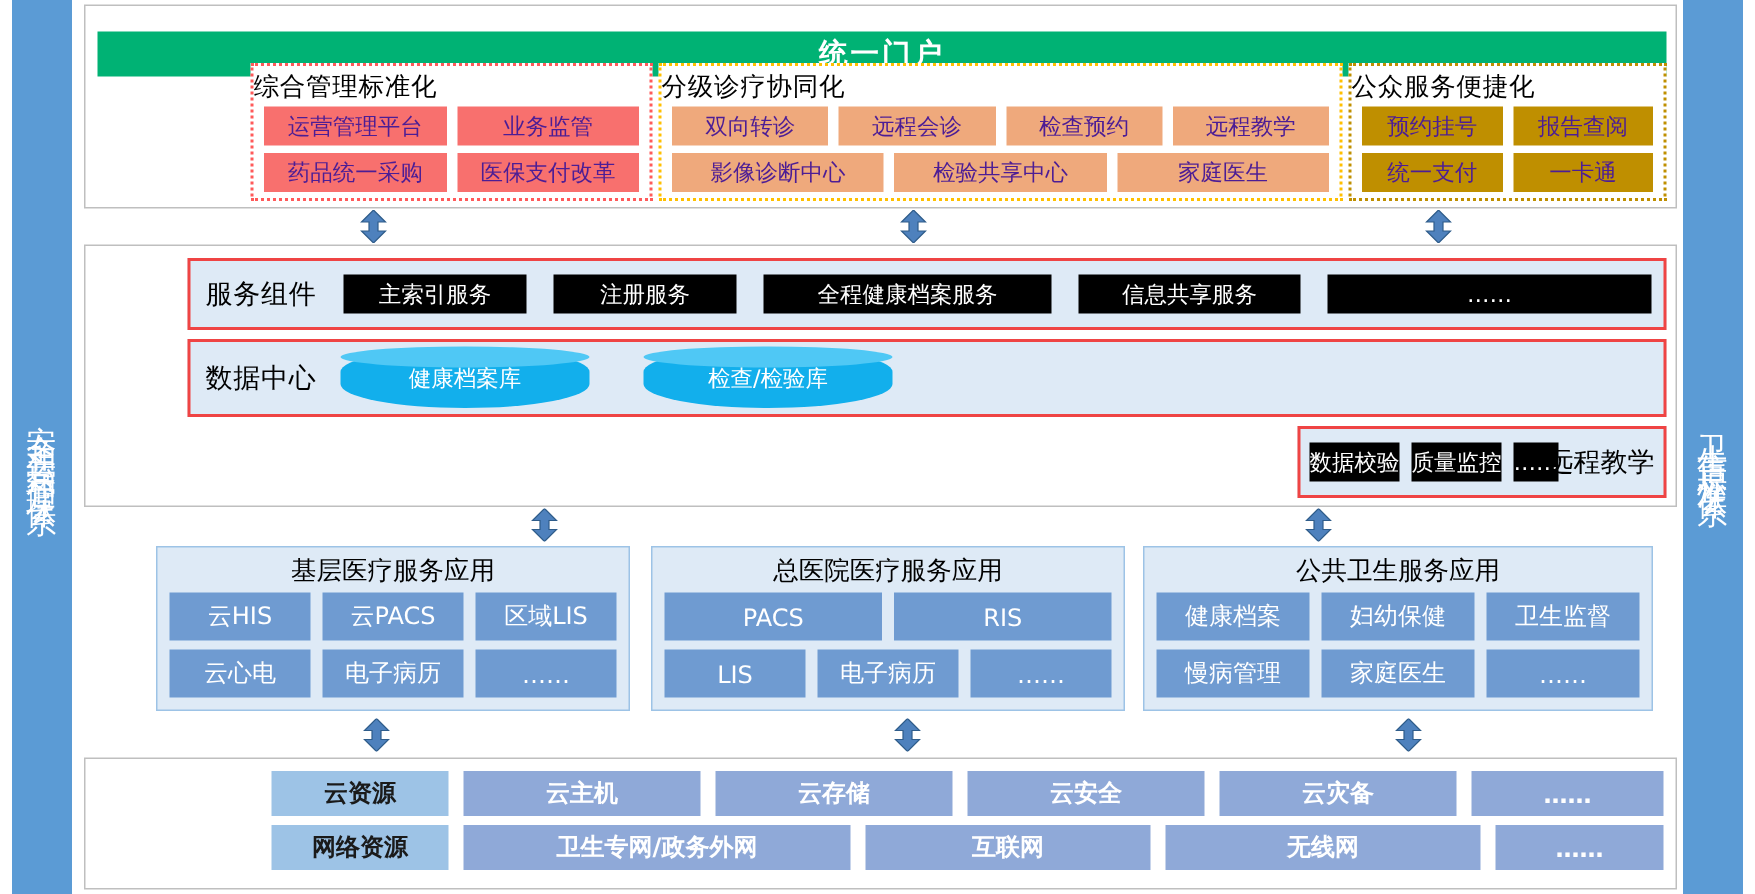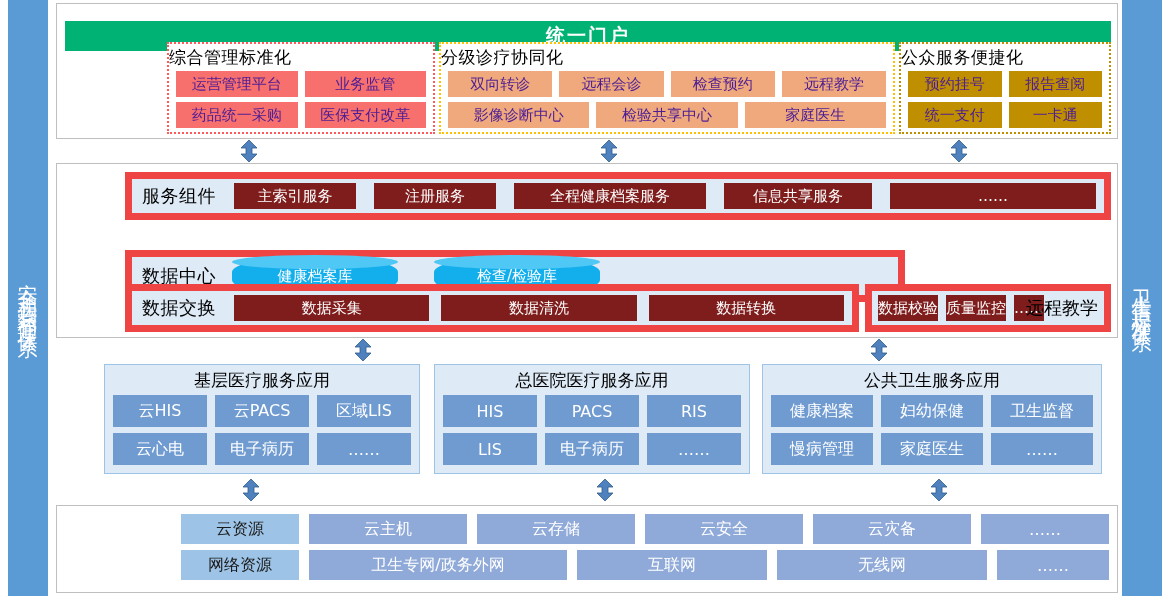"服务组件" .subbox { border: 7px solid #ef4444 -> 2px solid #ef4444 }
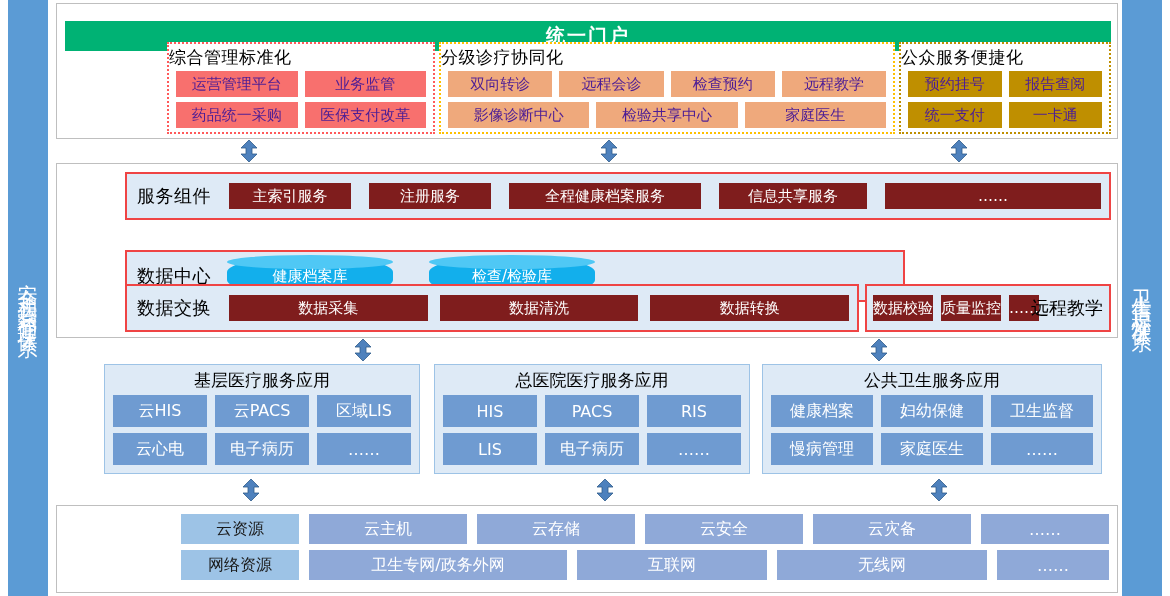"主索引服务" .pill { background: #7f1d1d -> #000000 }
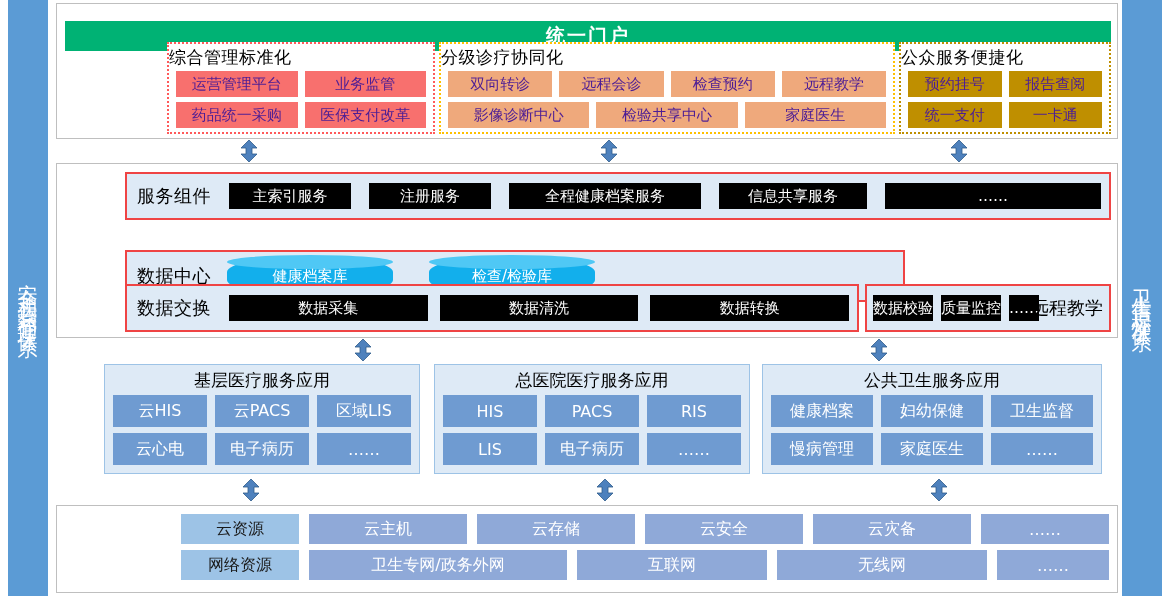"数据中心" #sub-datacenter { margin-top: 24px -> none; width: 780px -> 986px }
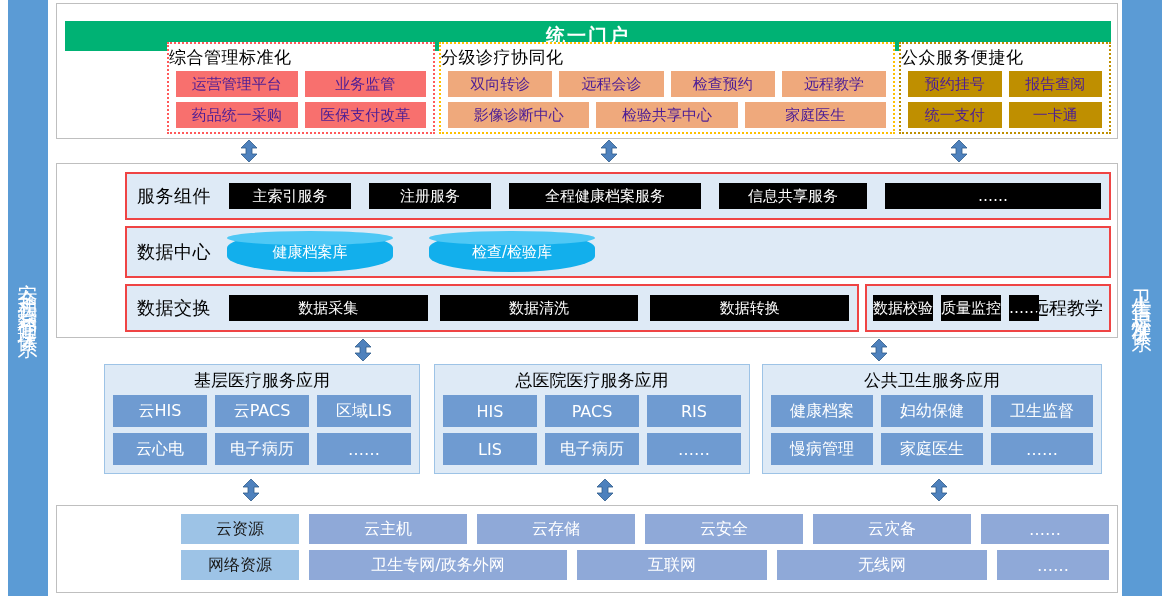"数据交换" div.subbox { html: <div> <div>数据交换</div> <div> <div>数据采集</div> <div>数据清洗</div> <div>数据转换</div> </div> </div> -> none }
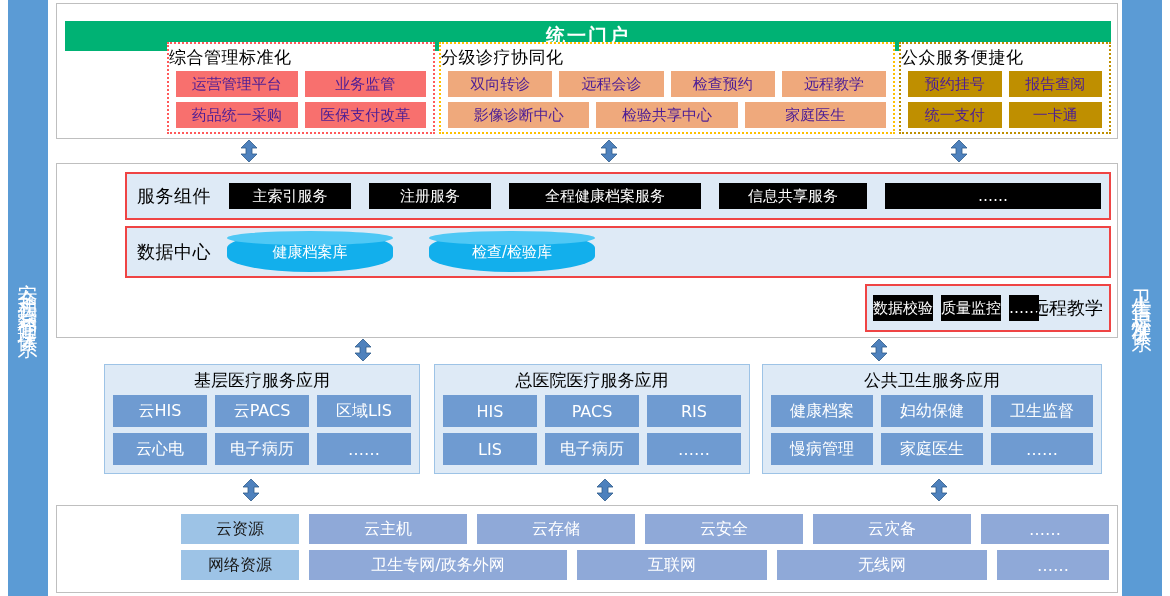"HIS" div.appchip { html: <div>HIS</div> -> none }
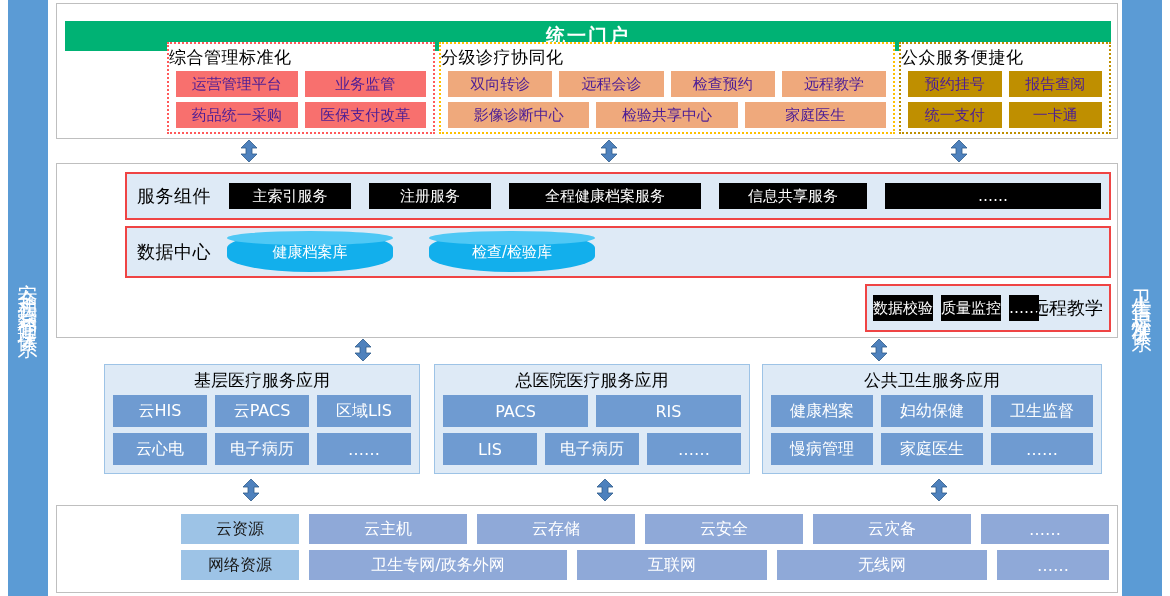"云资源" .infrachip { font-weight: none -> bold }
